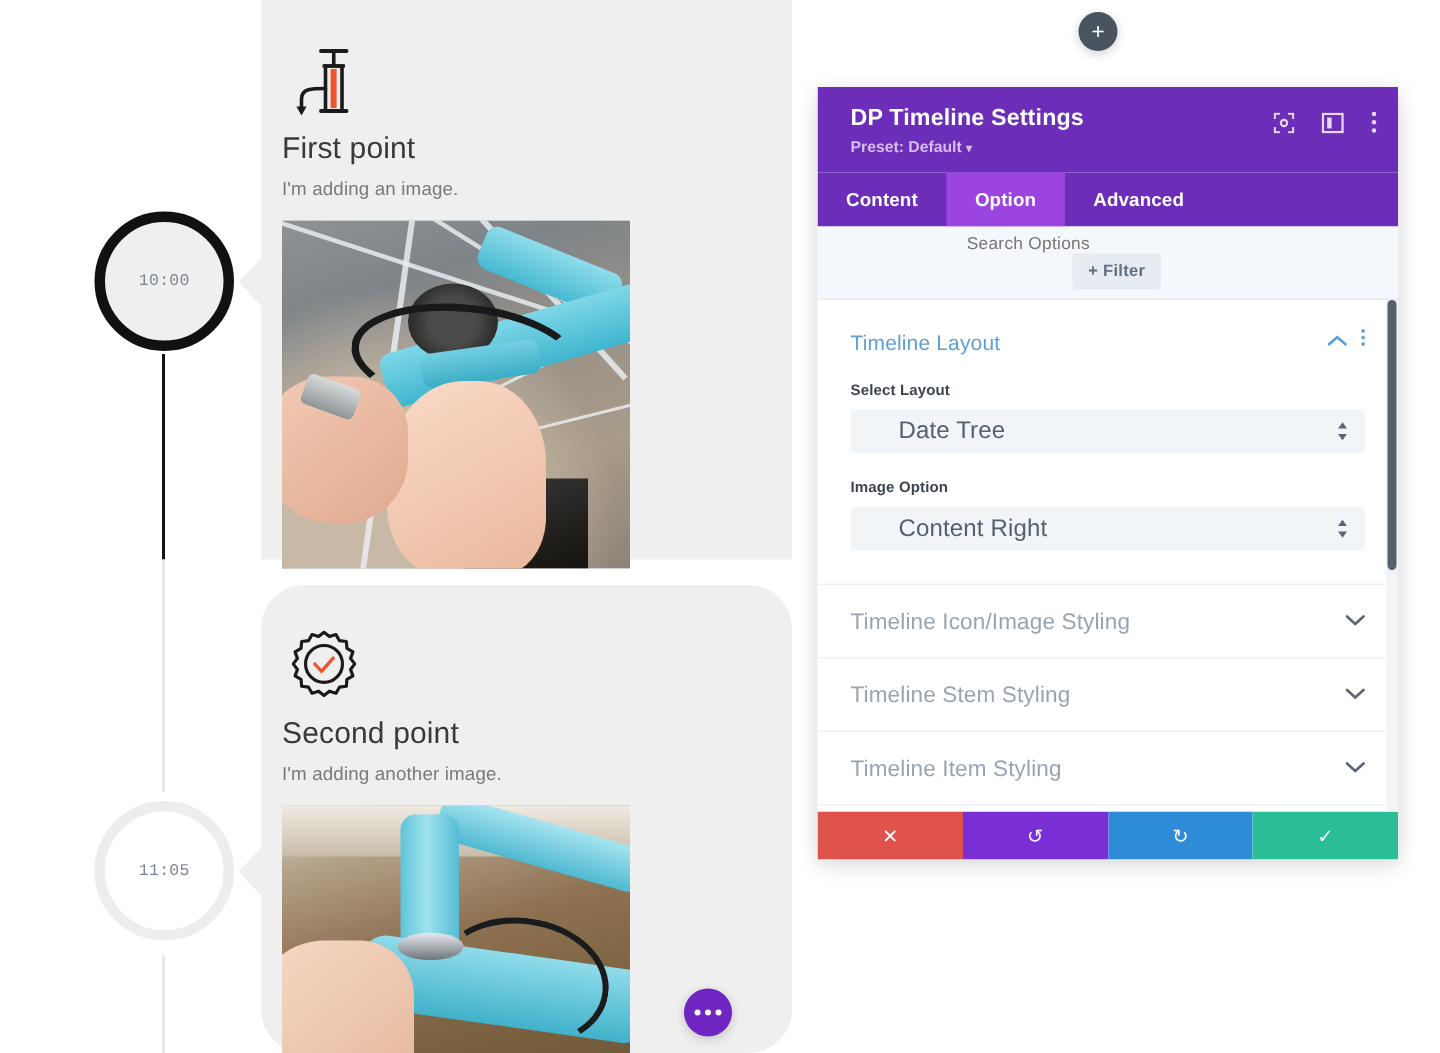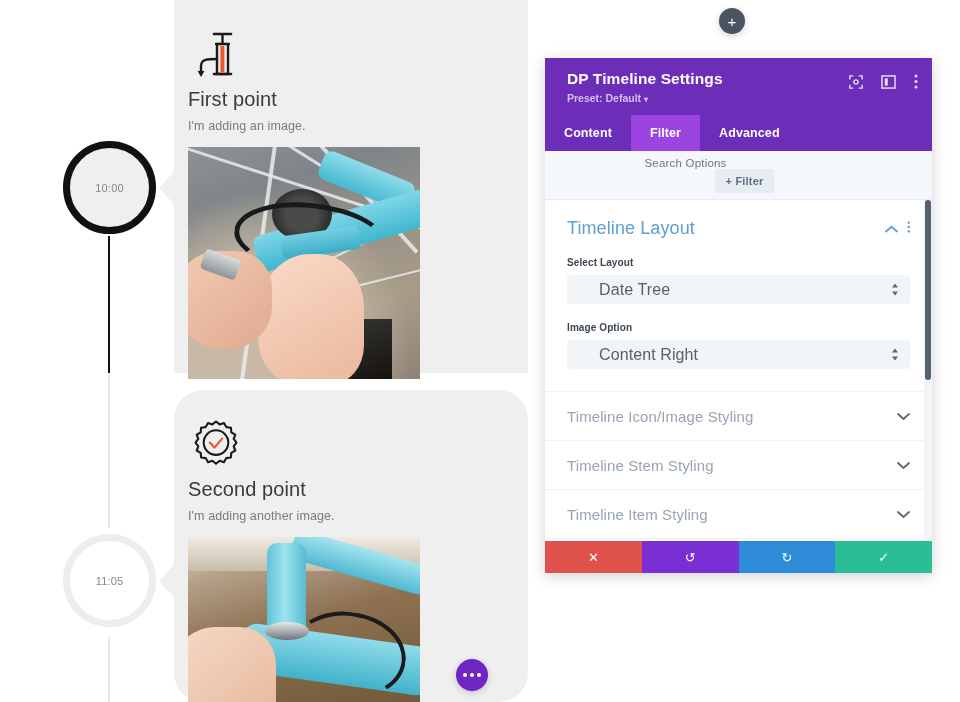"Filter" div.p-tab { text: Filter -> Option }
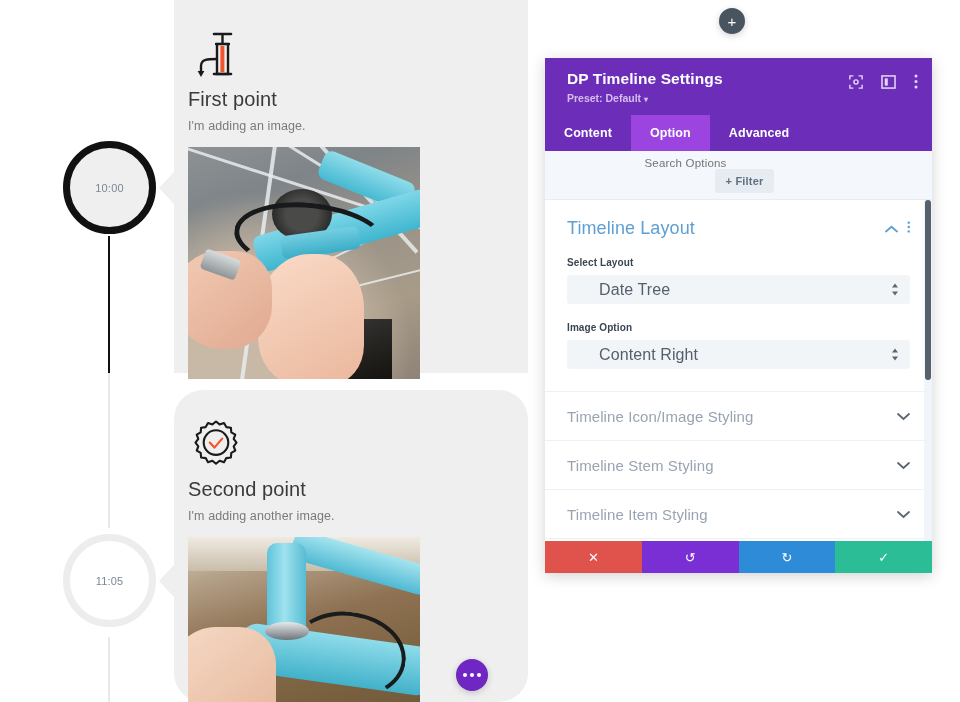"10:00" .tl-circle { font-family: none -> Liberation Mono, monospace }
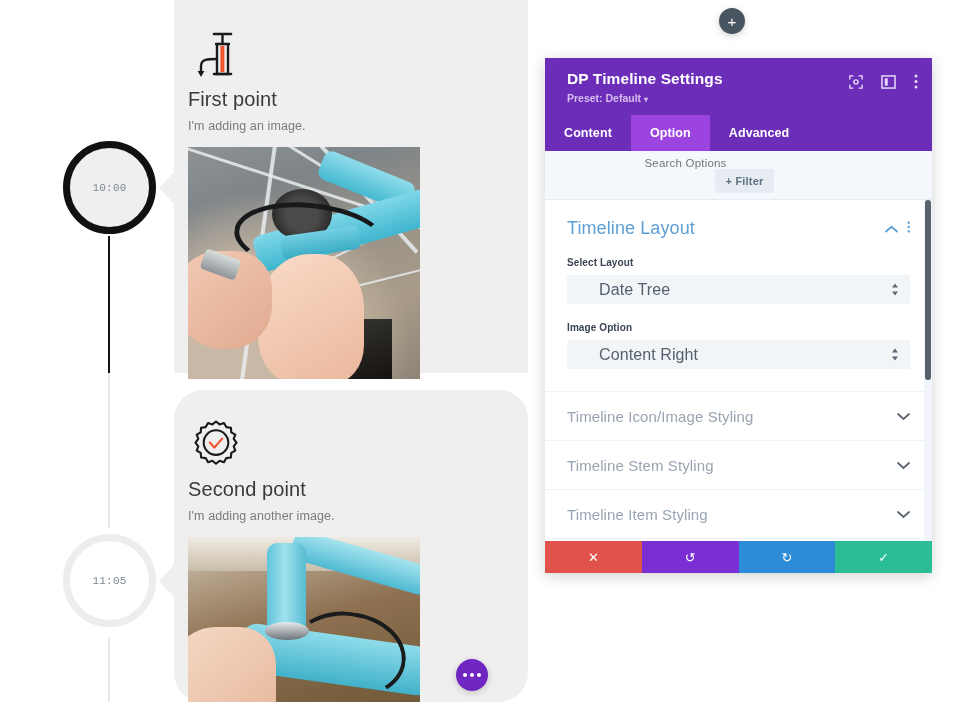"Timeline Layout" .sec-open-title { font-size: 18px -> 14px }
